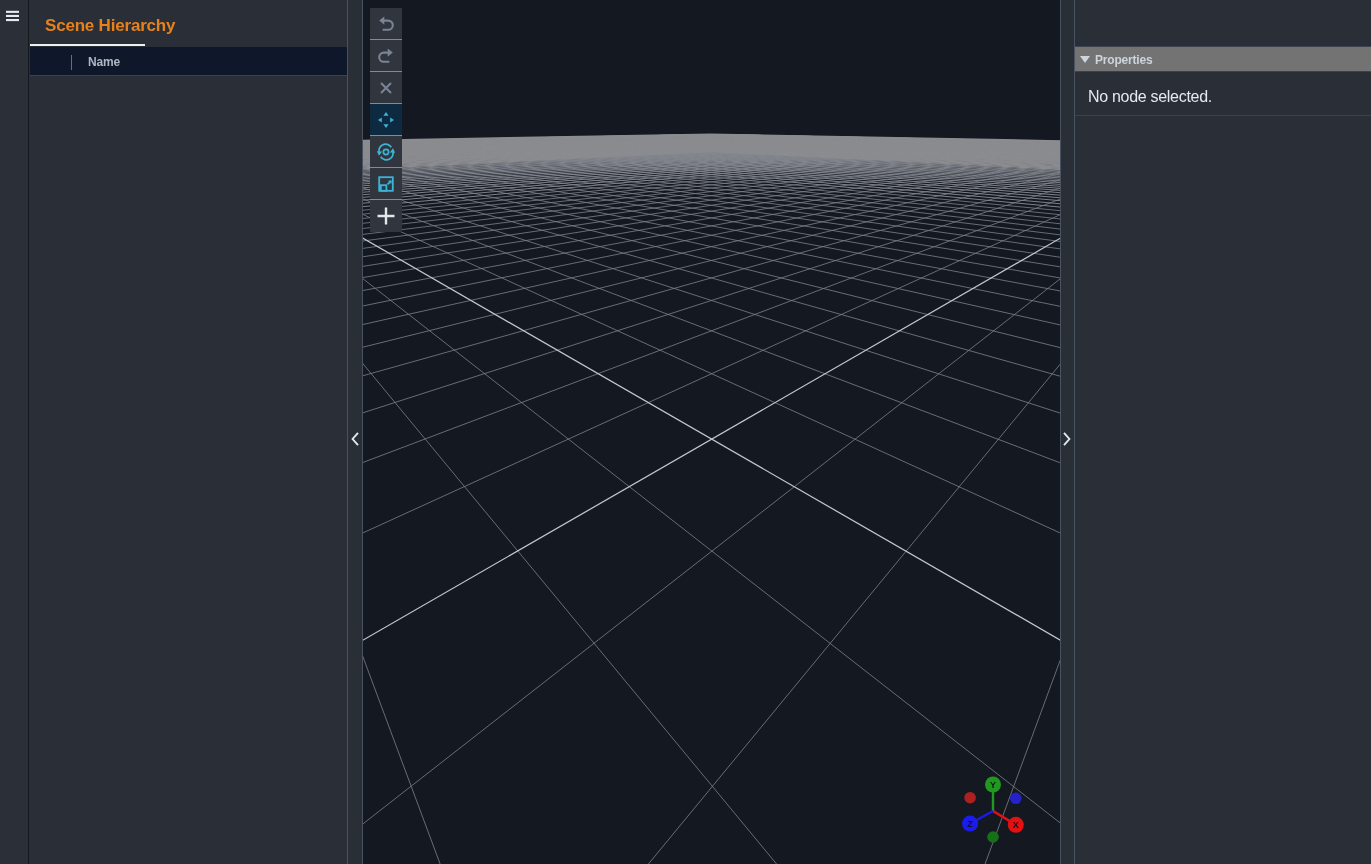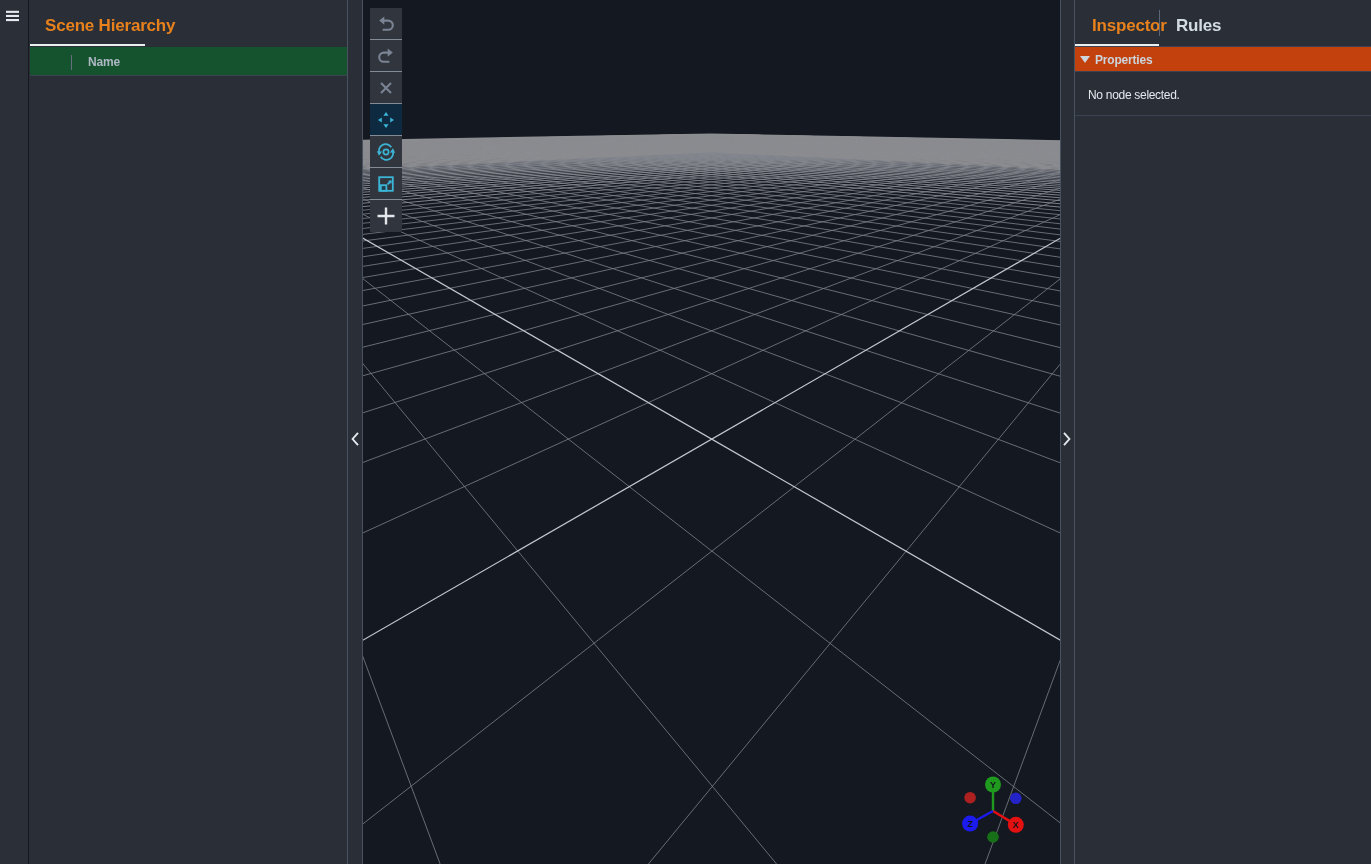"Inspector" div.tabrow { html: <div> <span>Inspector</span> <div></div> <span>Rules</span> <div></div> </div> -> none }
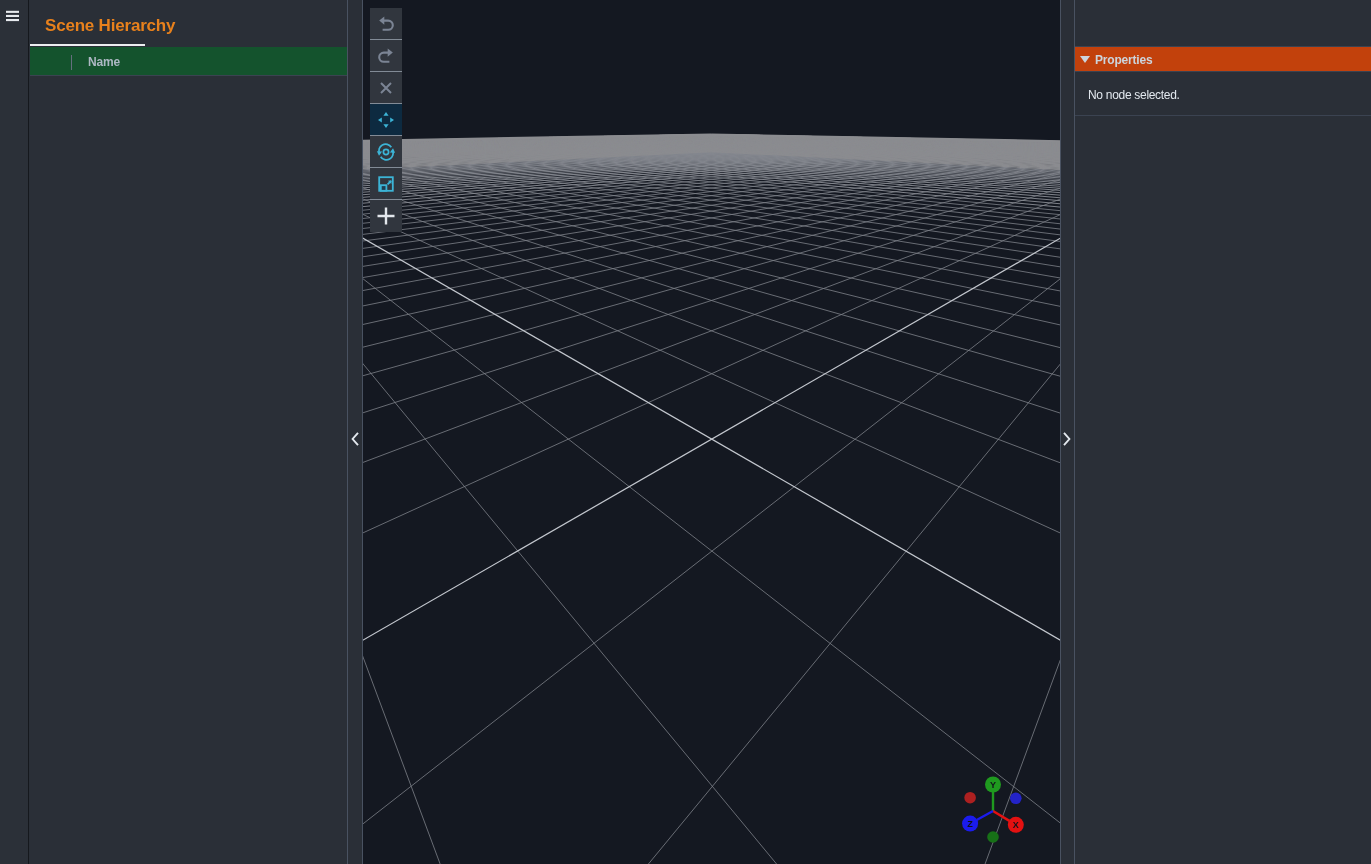"Name" .namerow { background: #14532d -> #0f172a }
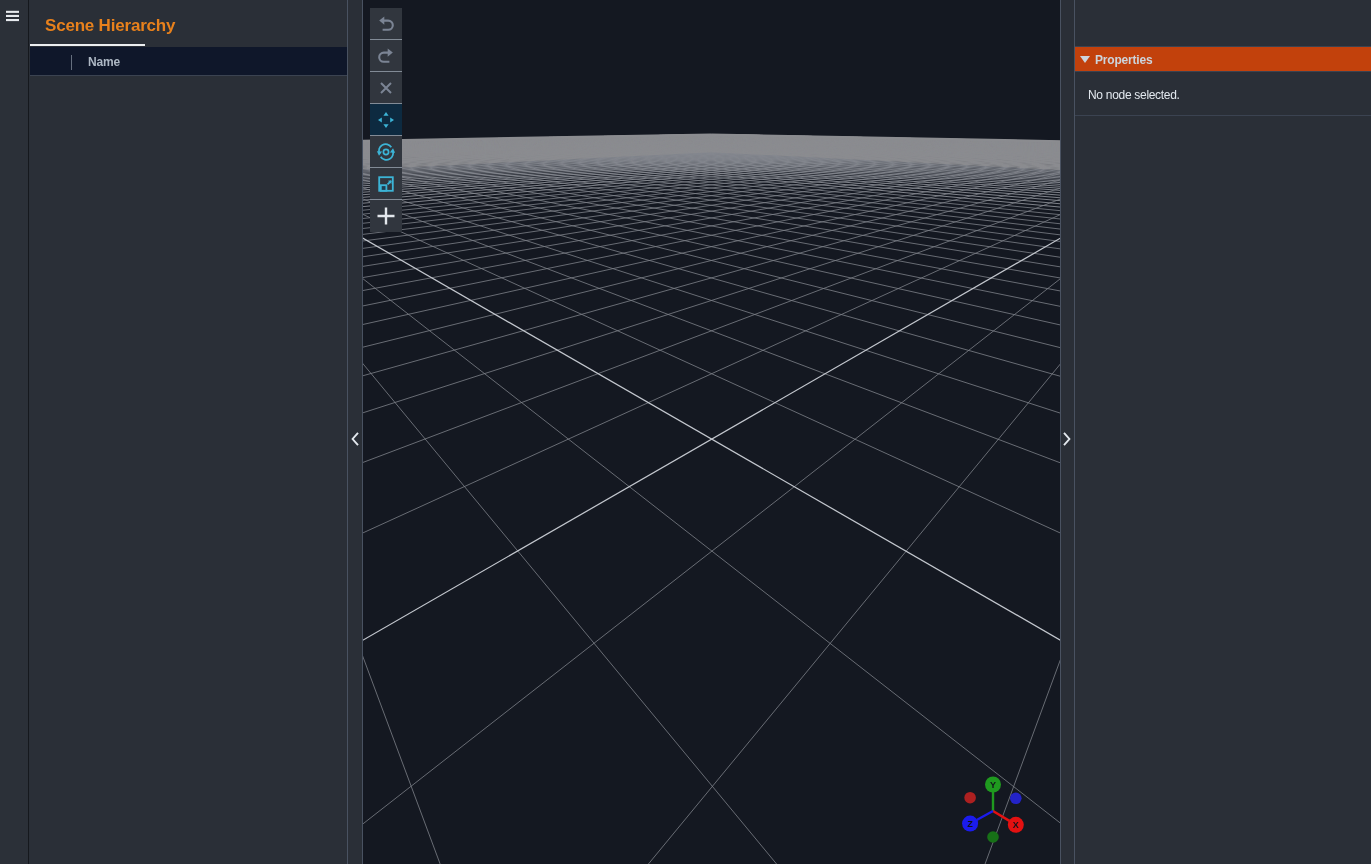"Properties" .prophdr { background: #c2410c -> #737373 }
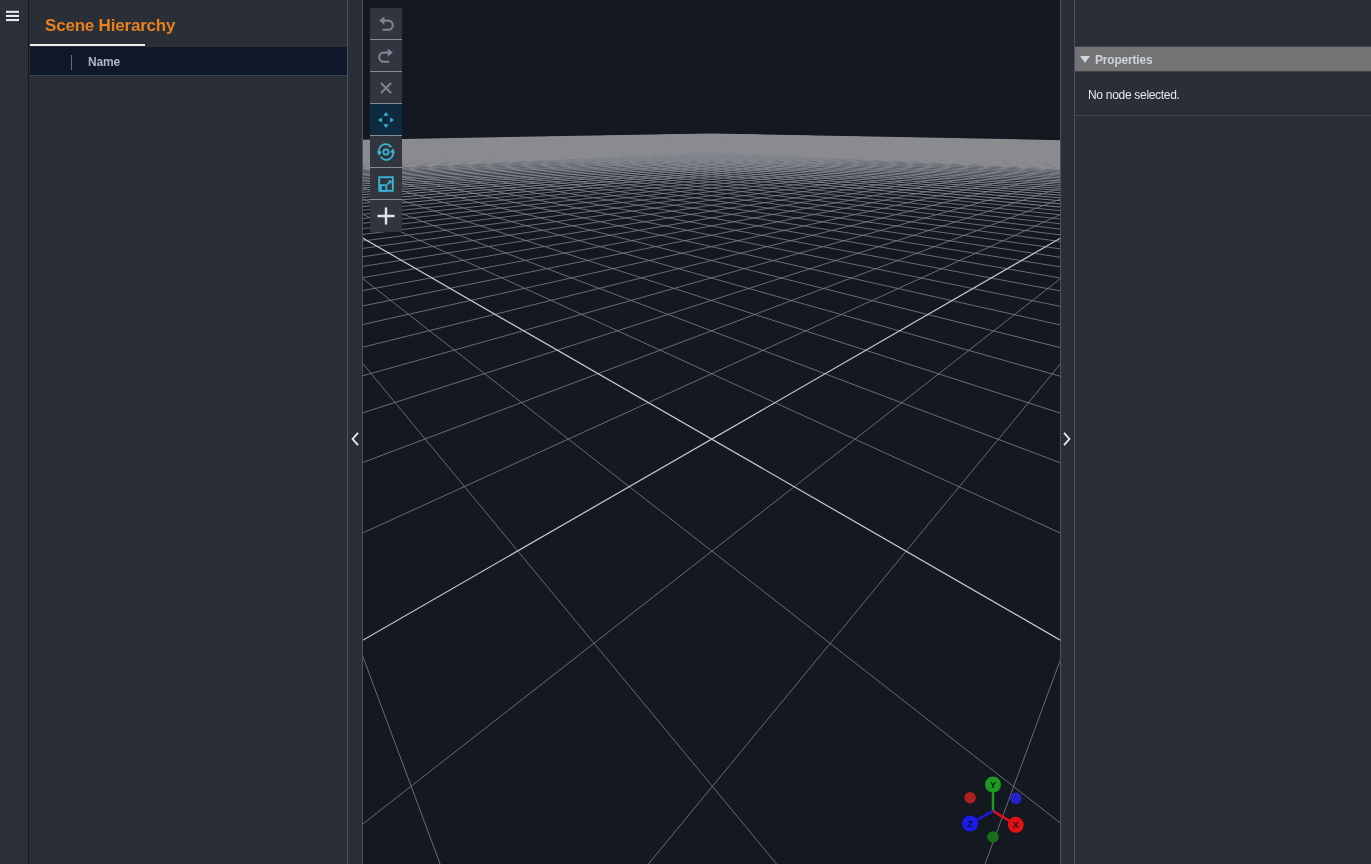"No node selected." .propbody .txt { font-size: 12px -> 16px }
